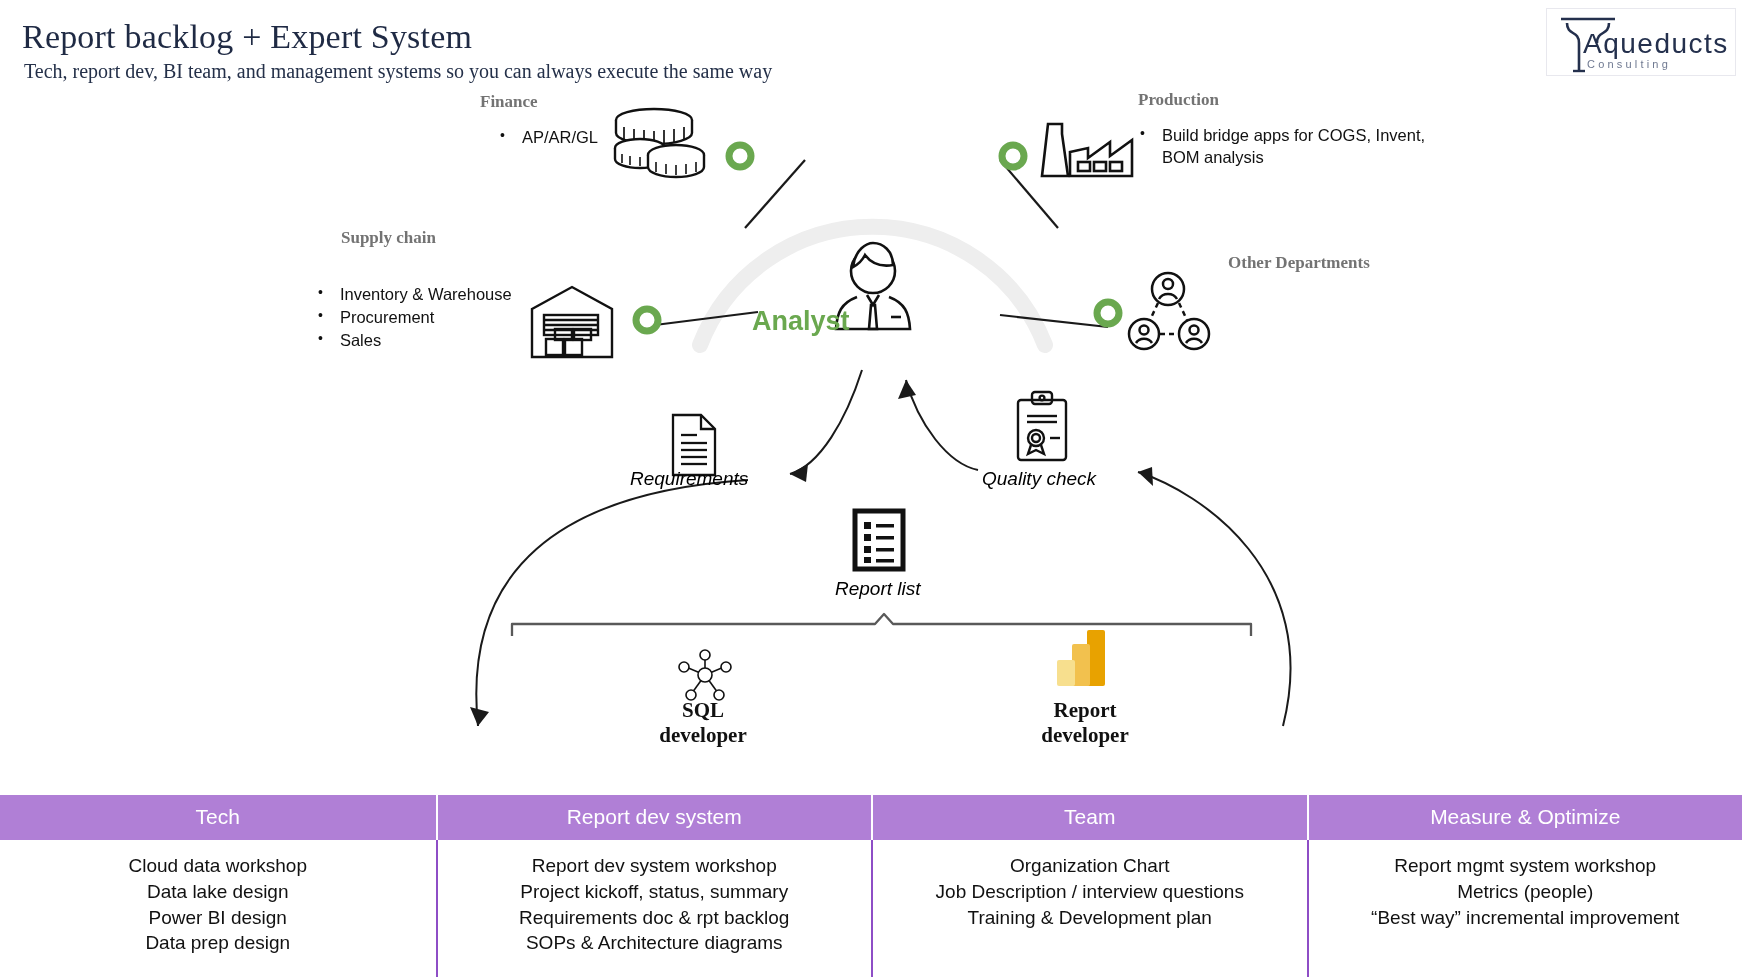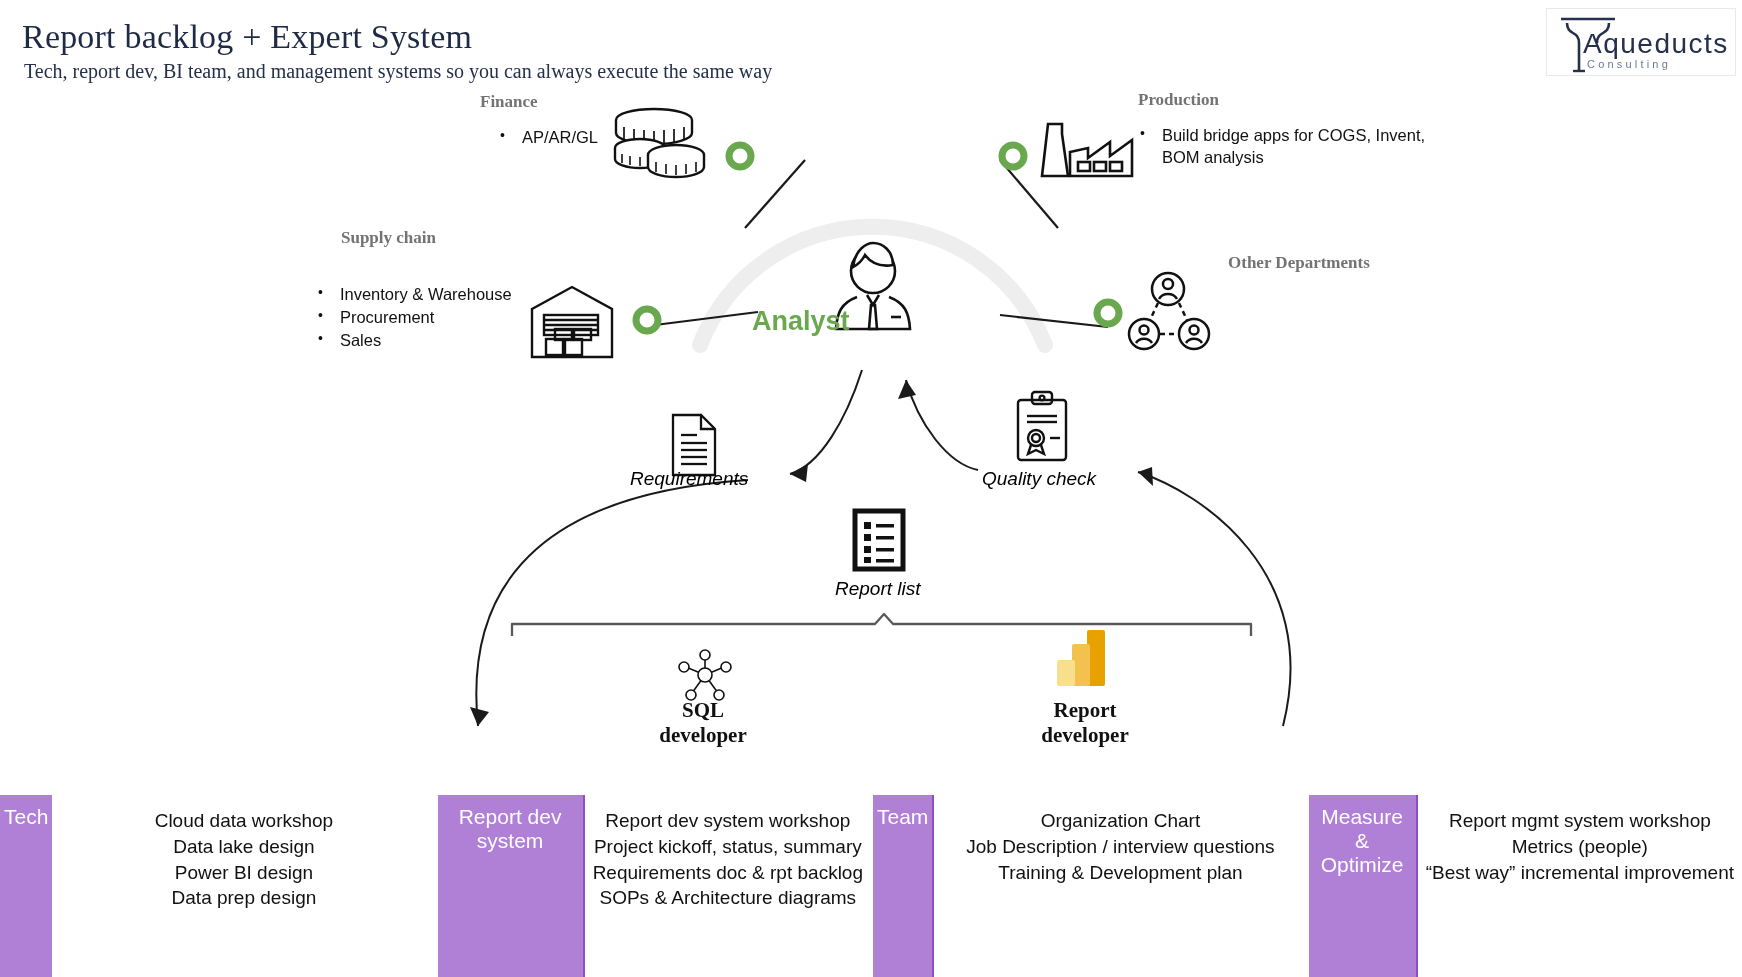"Tech" .tcol { flex-direction: row -> column }
